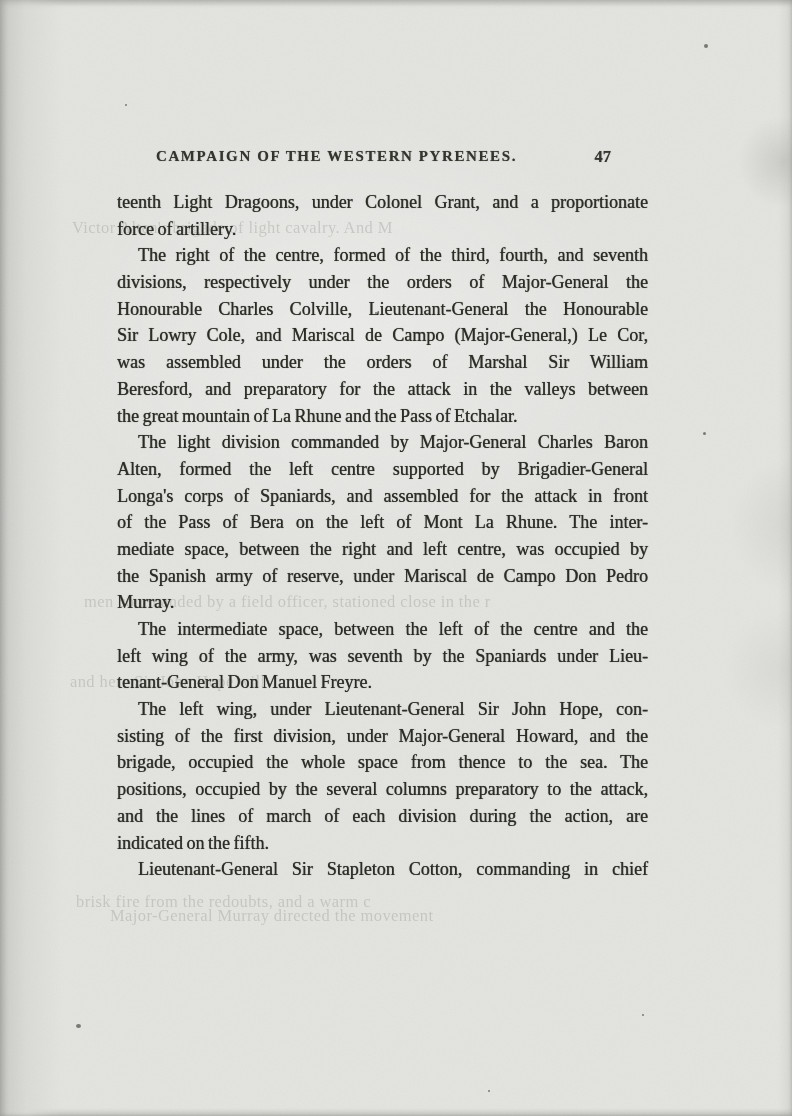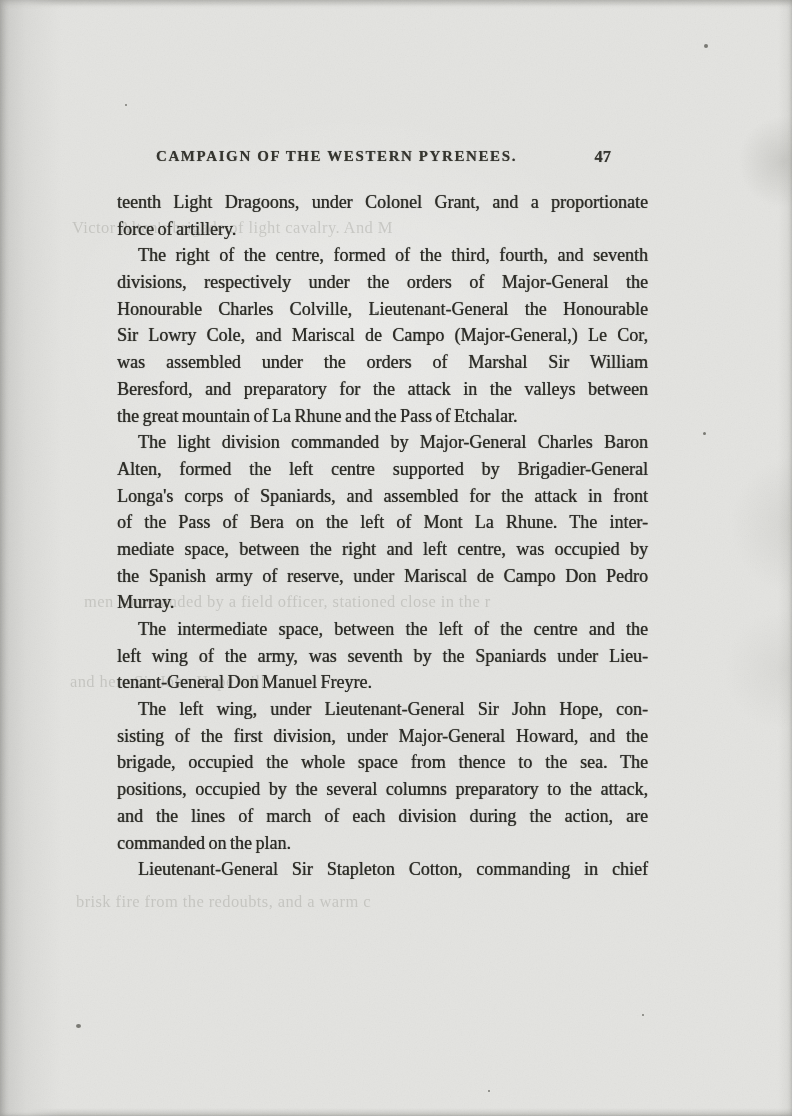"commanded on the plan." div.line { text: commanded on the plan -> indicated on the fifth }
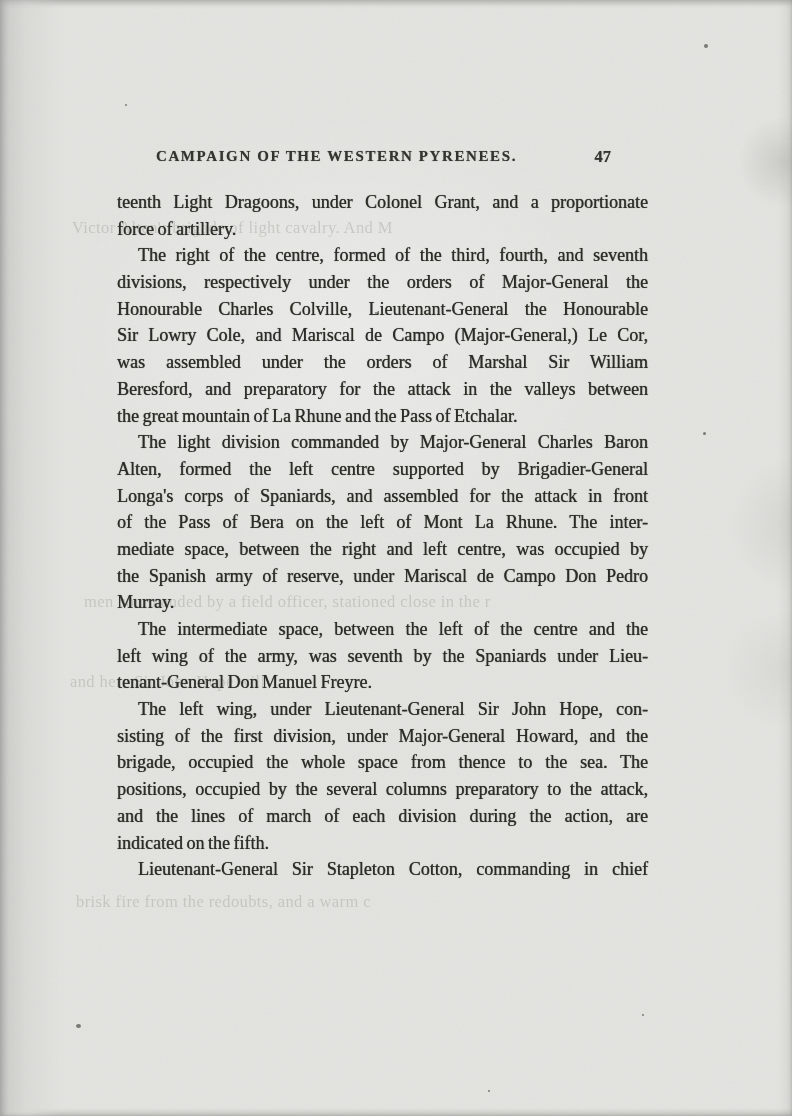"Major-General Murray directed the" div.ghost { html: none -> <div>Major-General Murray directed the movement</div> }
